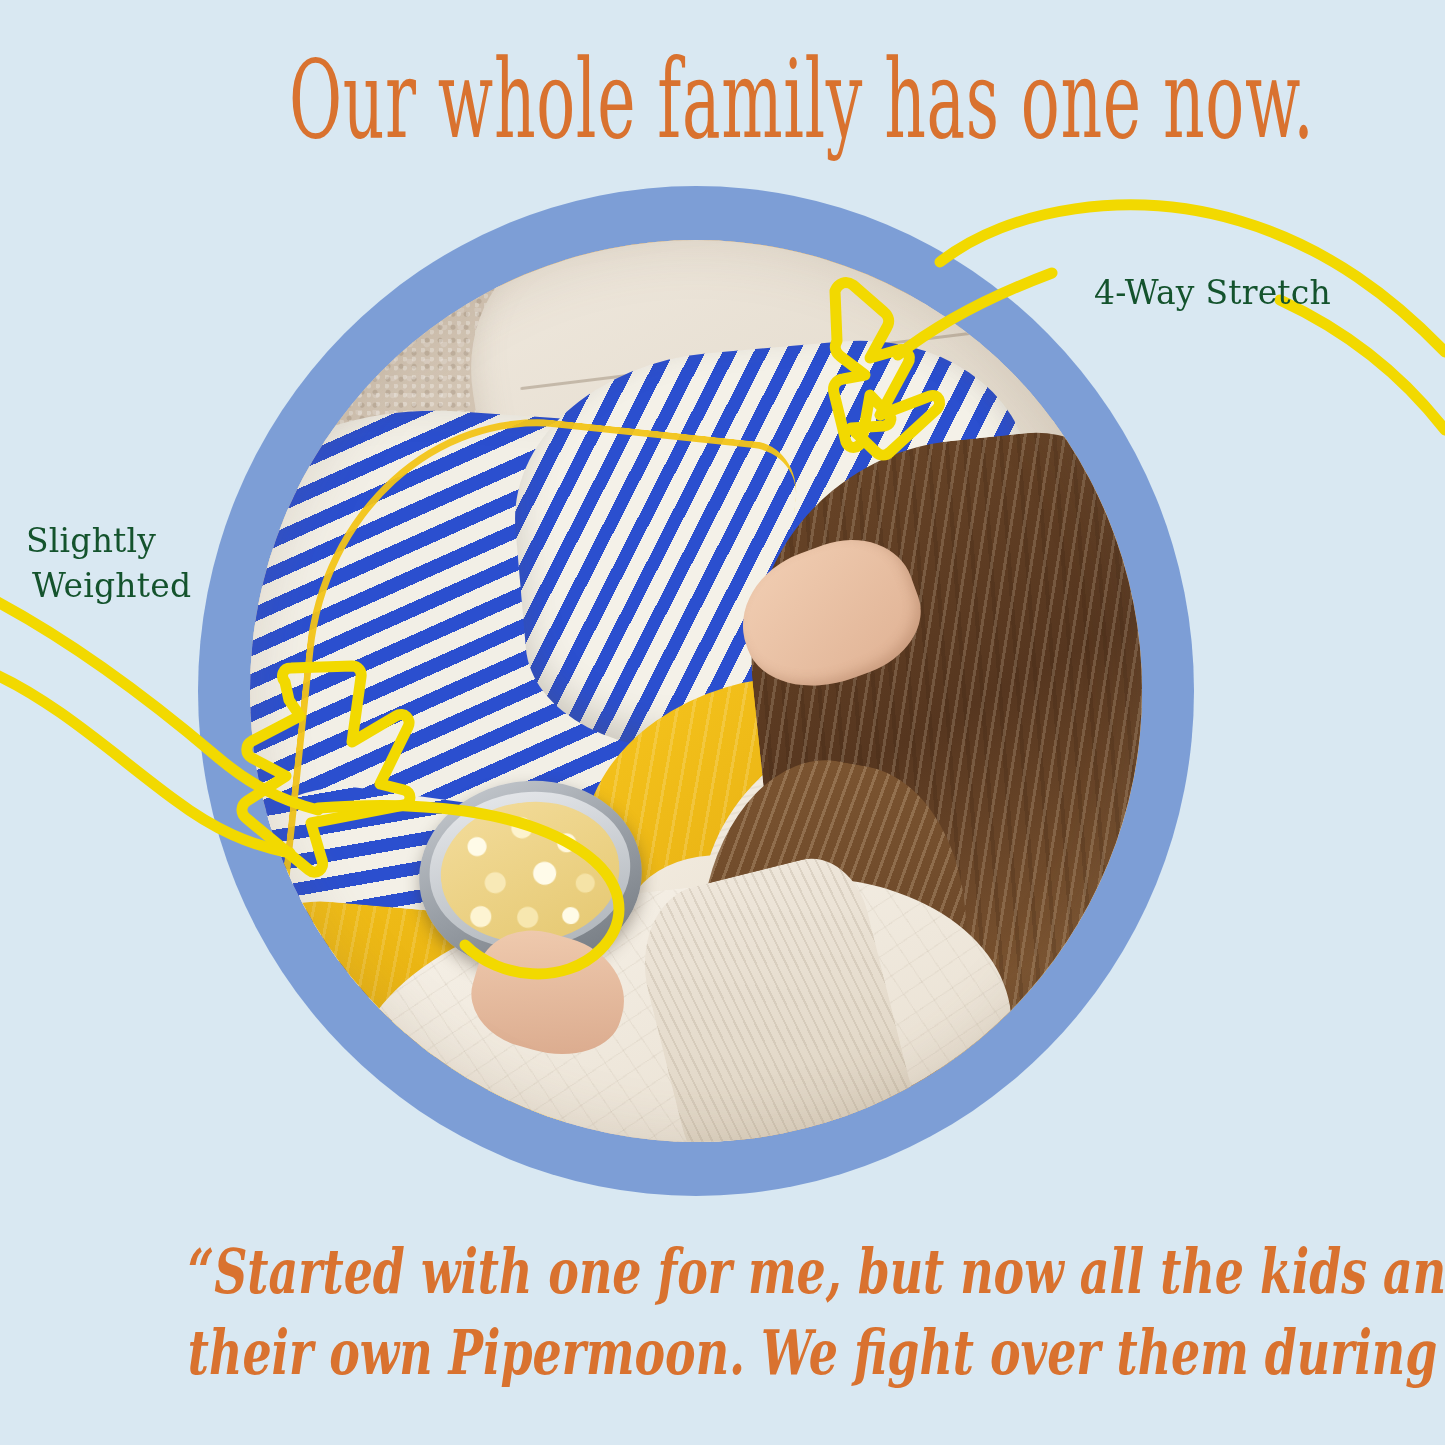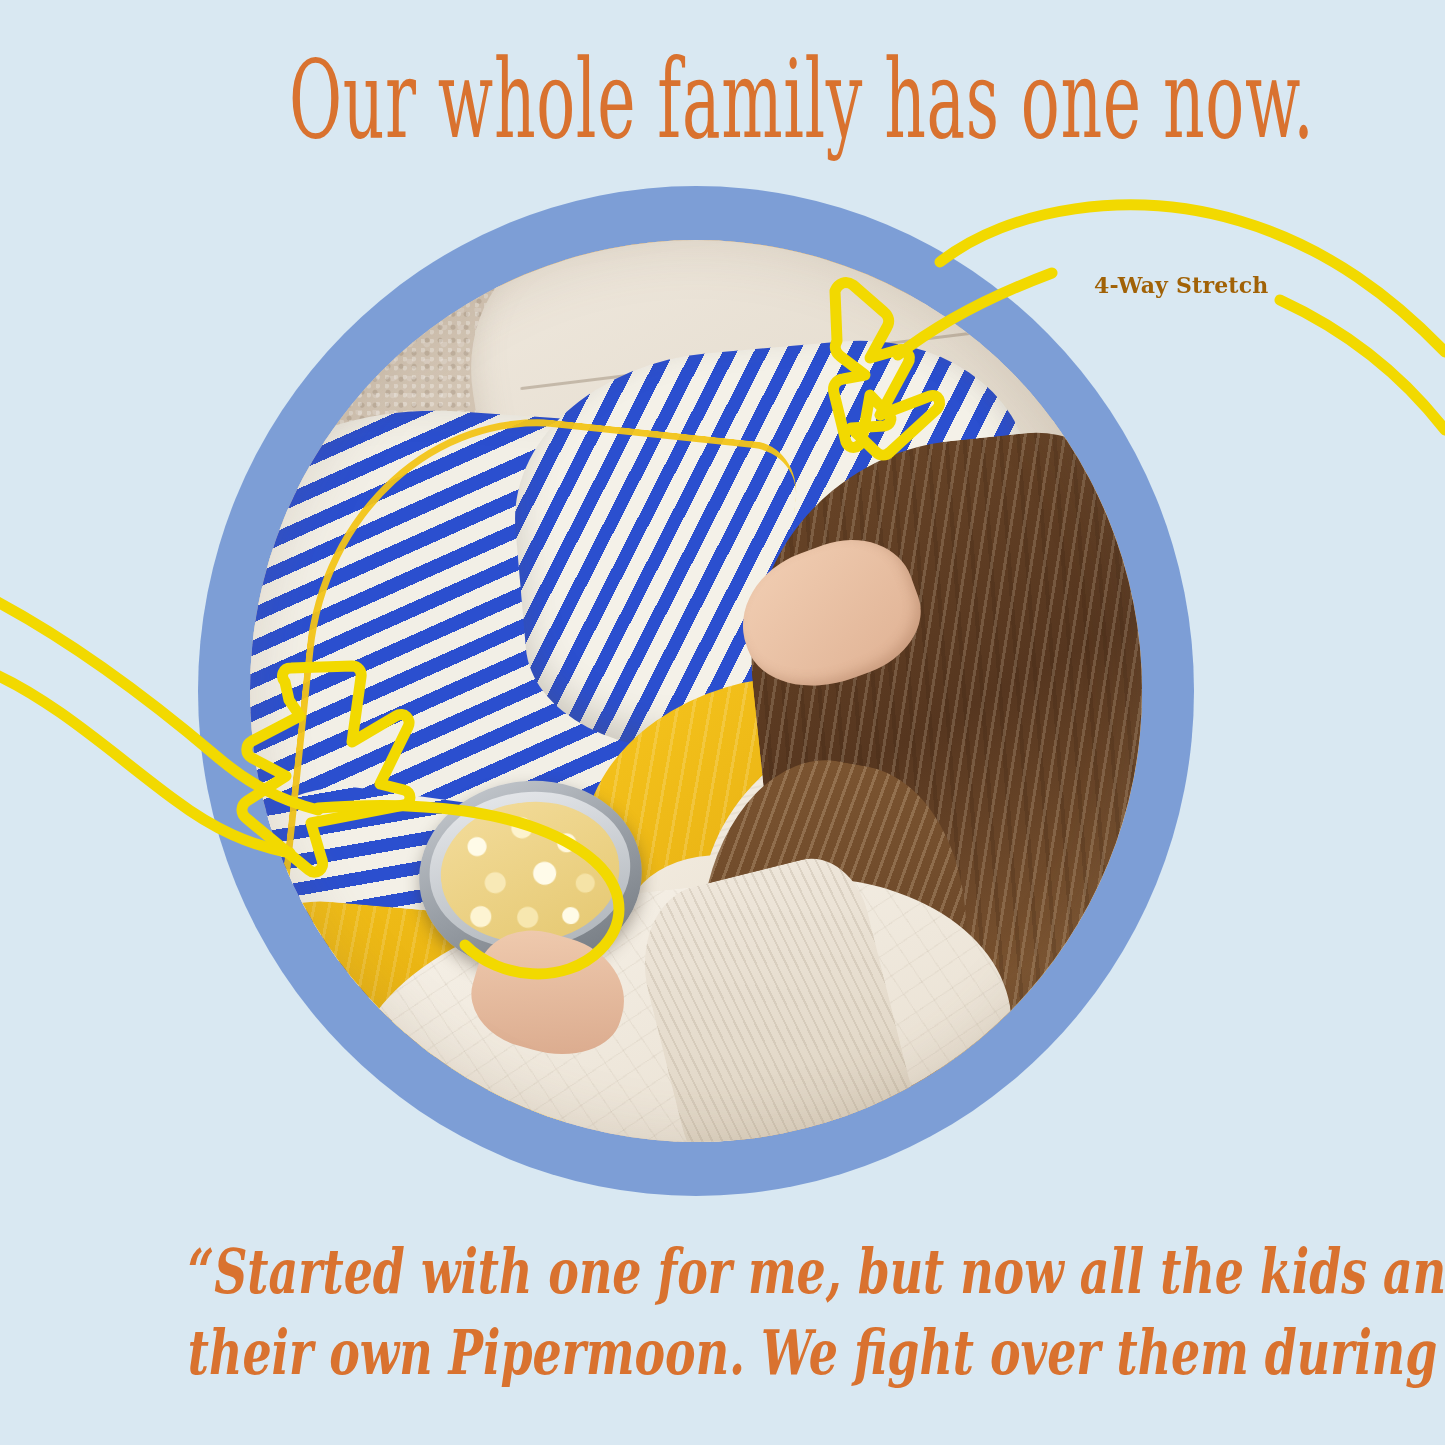"4-Way Stretch" .label { color: #a16207 -> #14532d; font-size: 22px -> 33px; font-weight: bold -> normal }
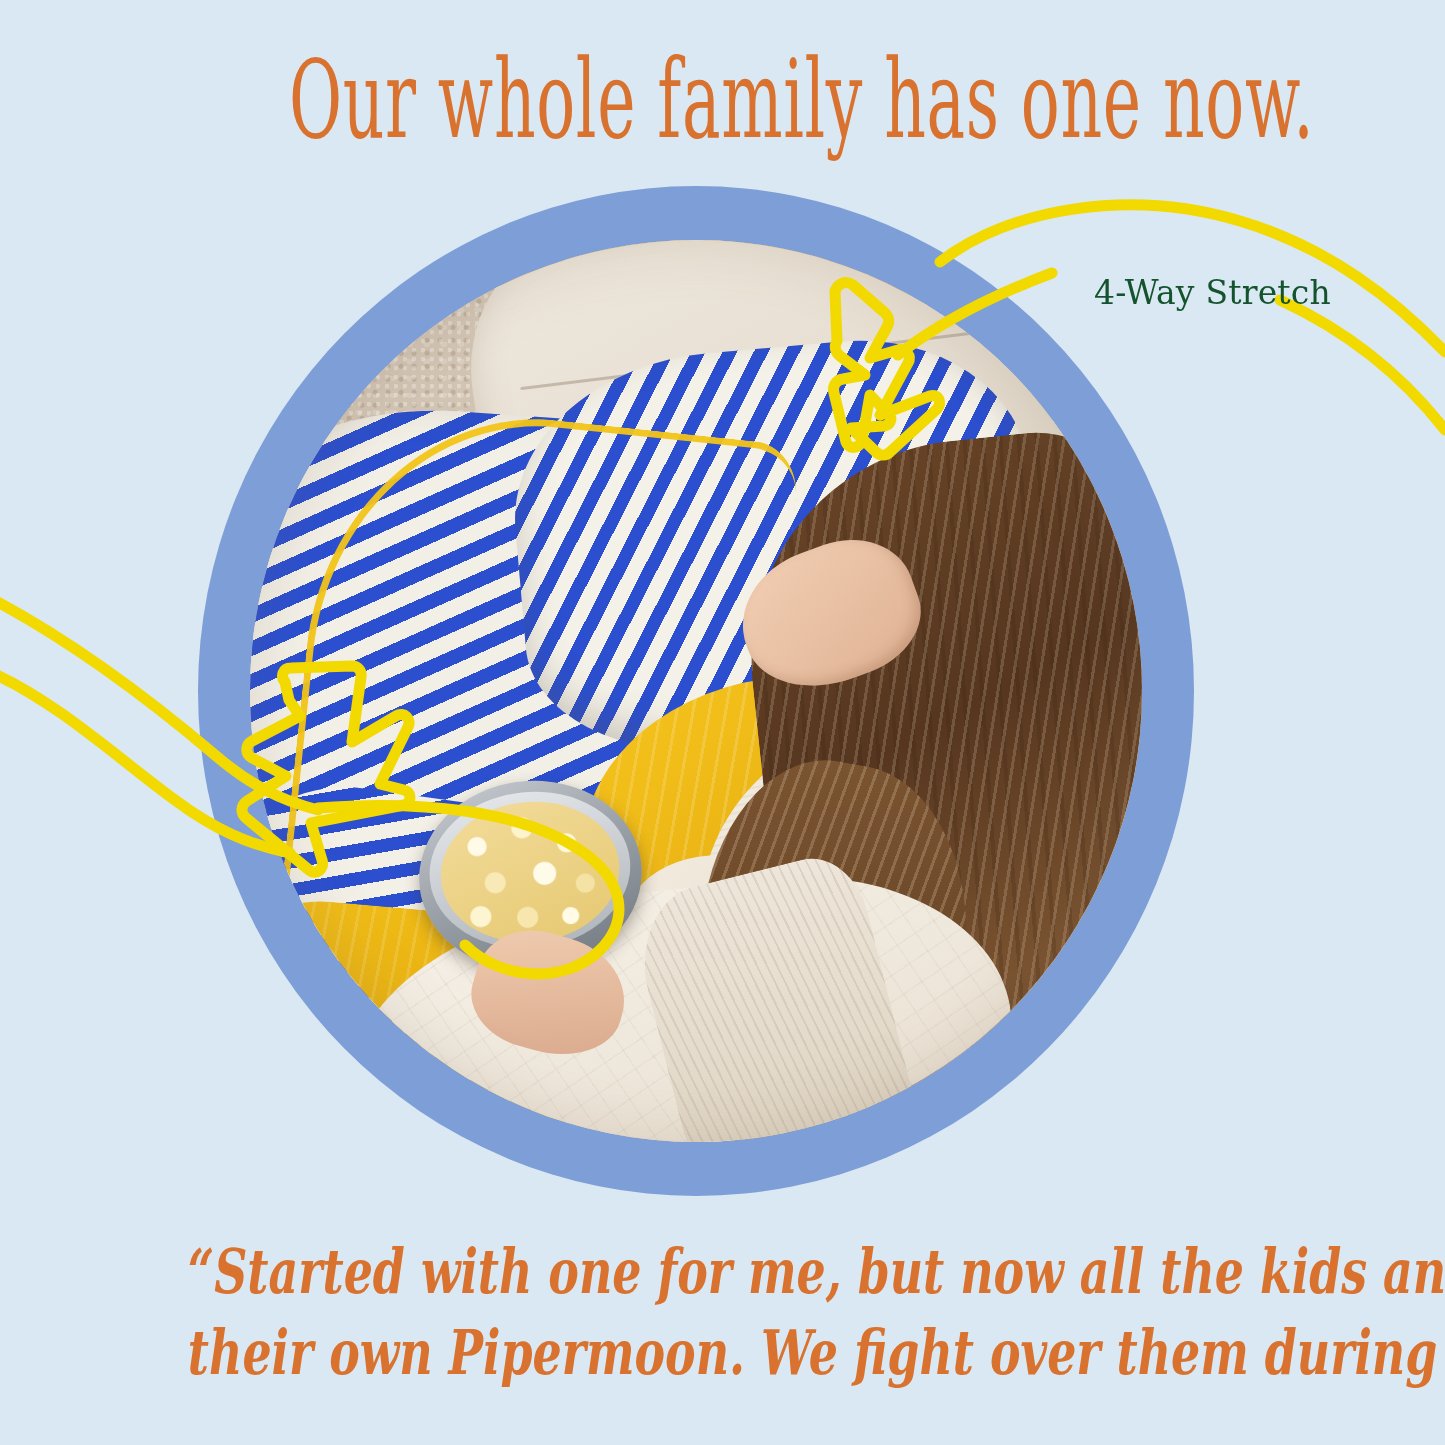"Slightly" div.label { html: none -> <div> <span>Slightly</span> <span>Weighted</span> </div> }
